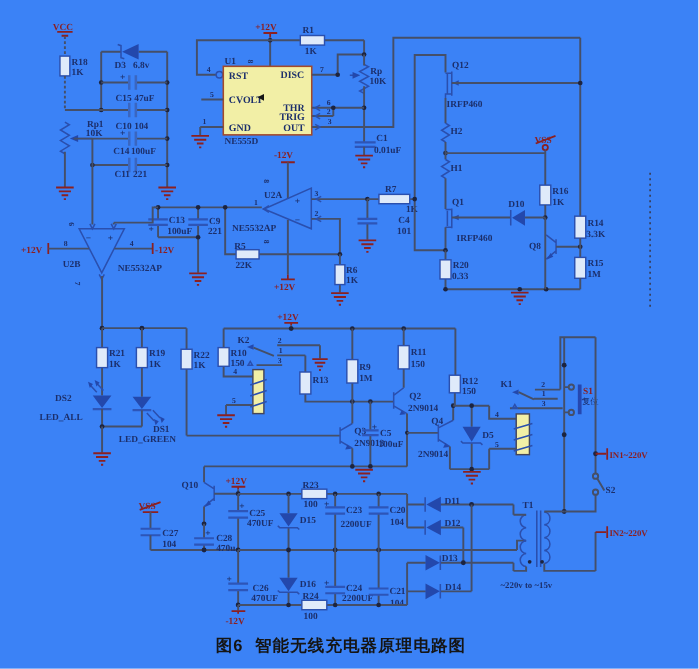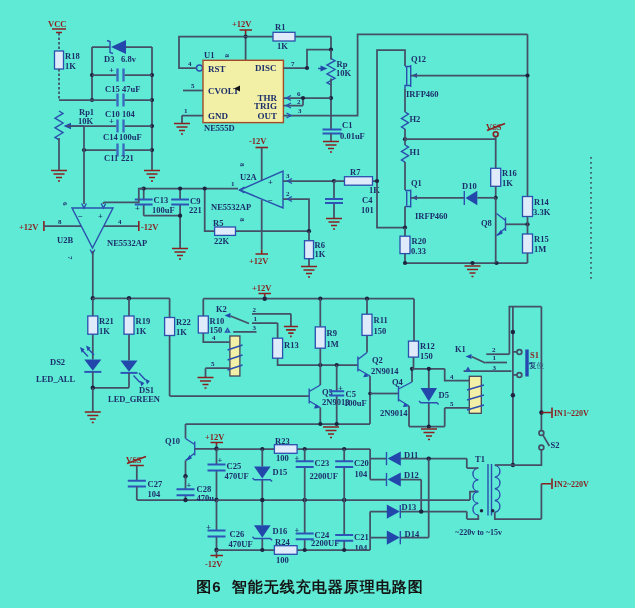"VCC" #cv { background: #5eead4 -> #3b82f6 }
